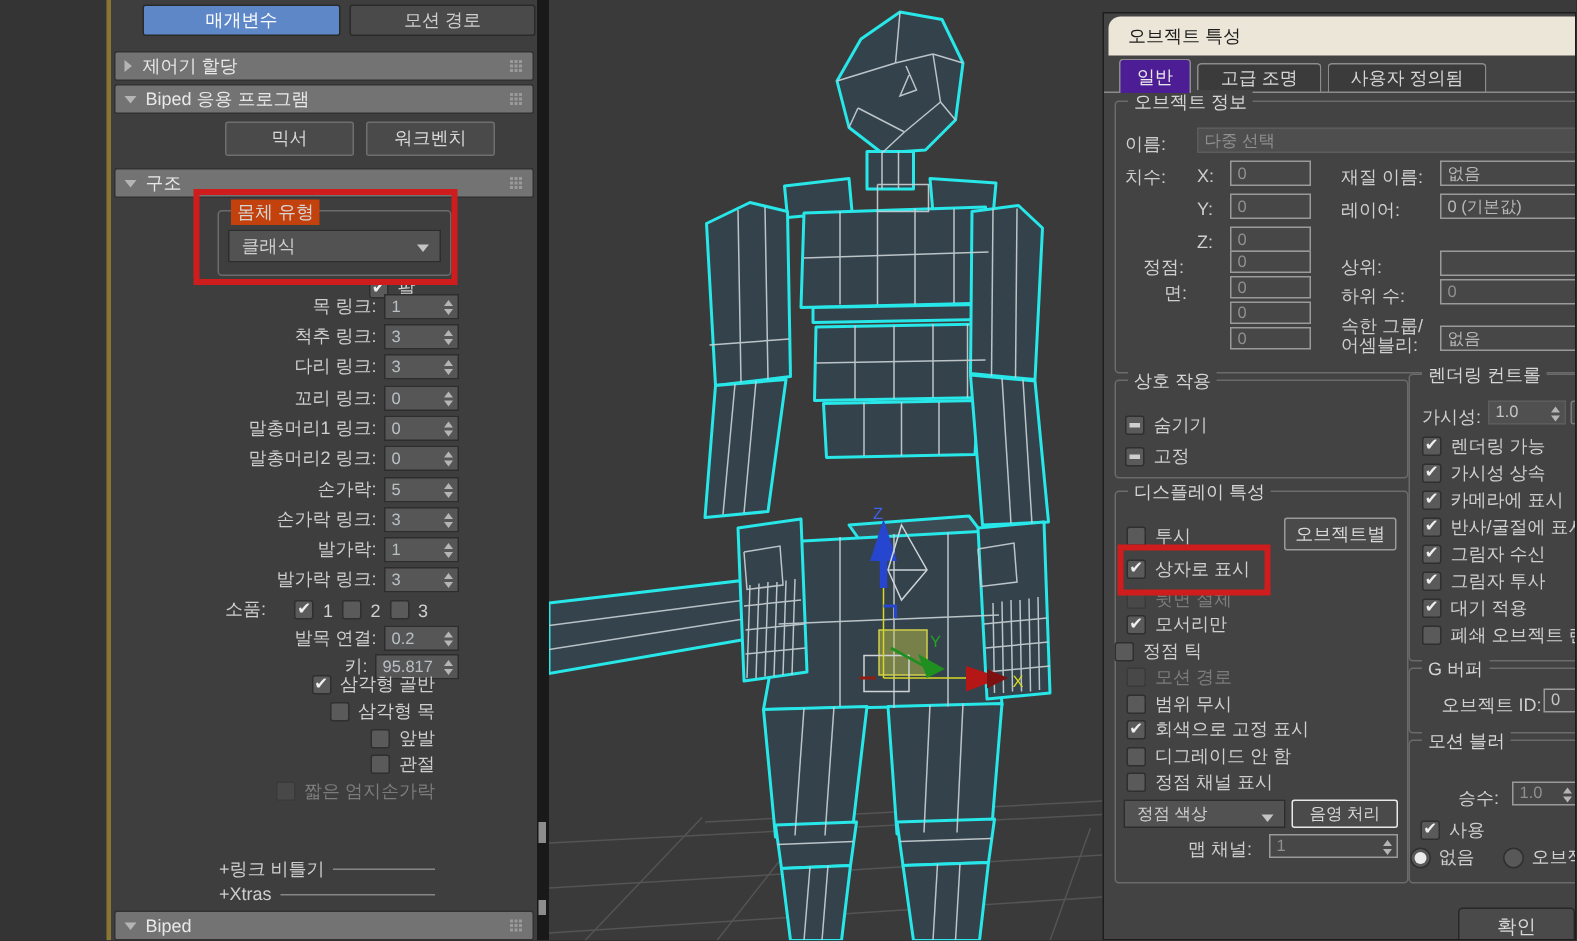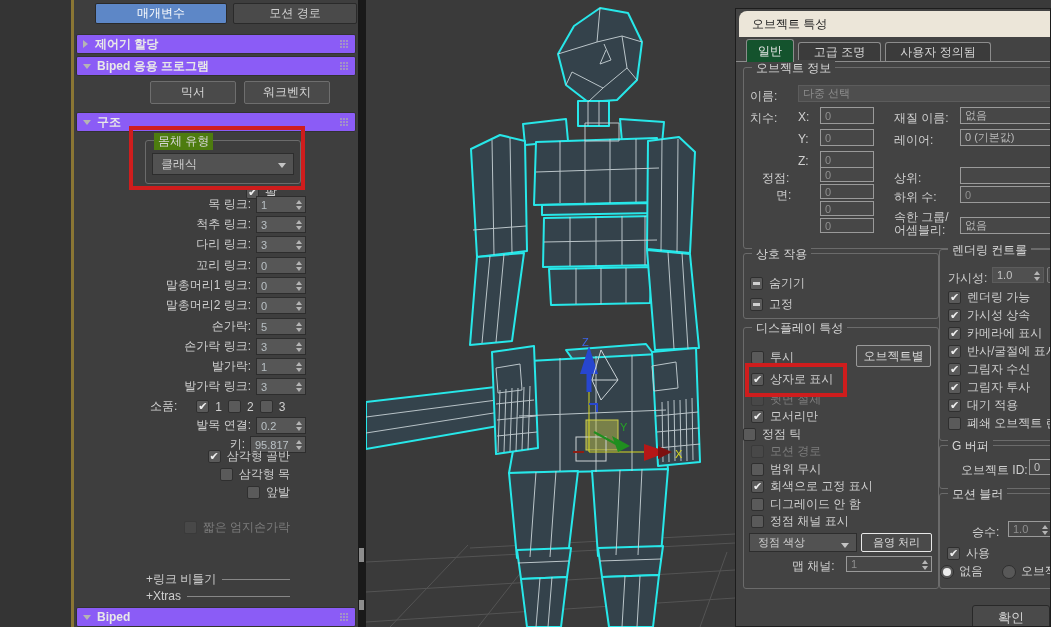"제어기 할당" .rollout { background: #8b5cf6 -> #737373; font-weight: bold -> normal }
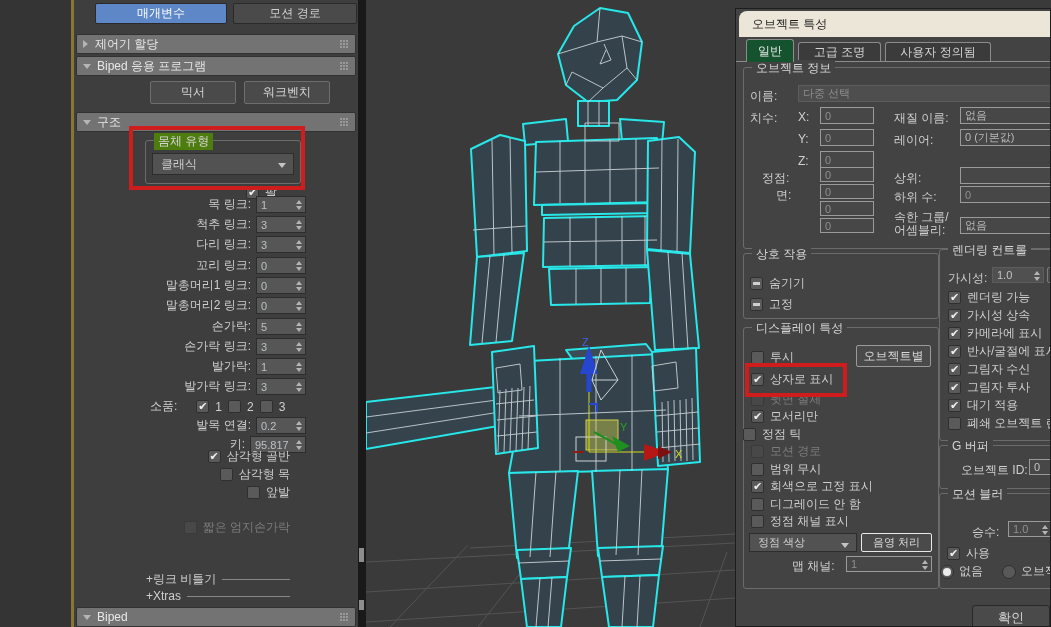"일반" .dtab.active { background: #14532d -> #4c1d95 }
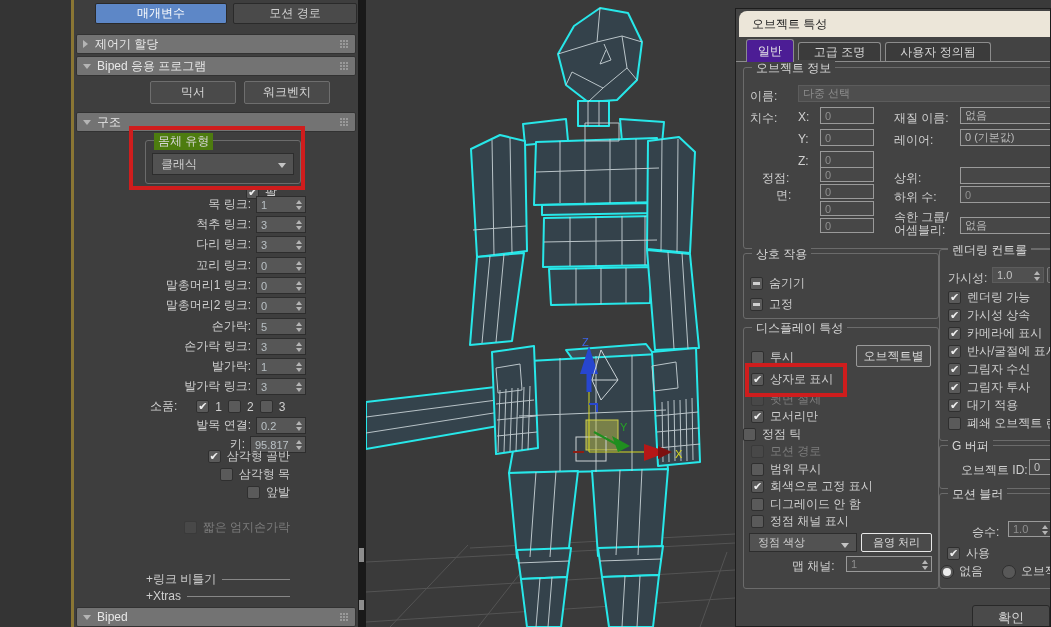"몸체 유형" .lgroup .gtitle,.lgroup.gtitle { background: #4d7c0f -> #c2410c }
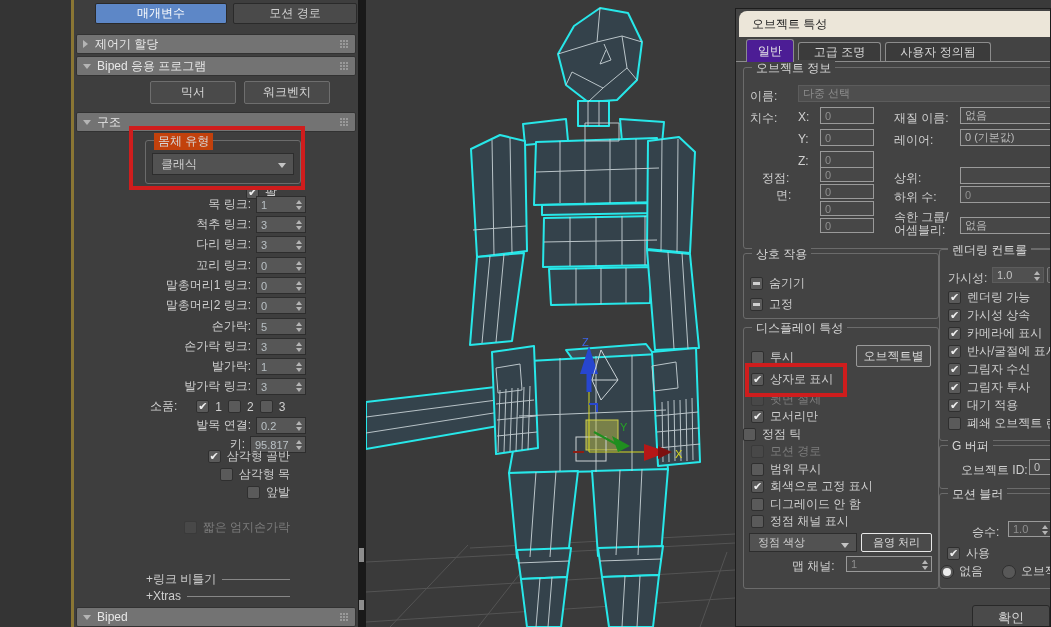"관절" div.crow { html: none -> <div> <span></span> <span>관절</span> </div> }
